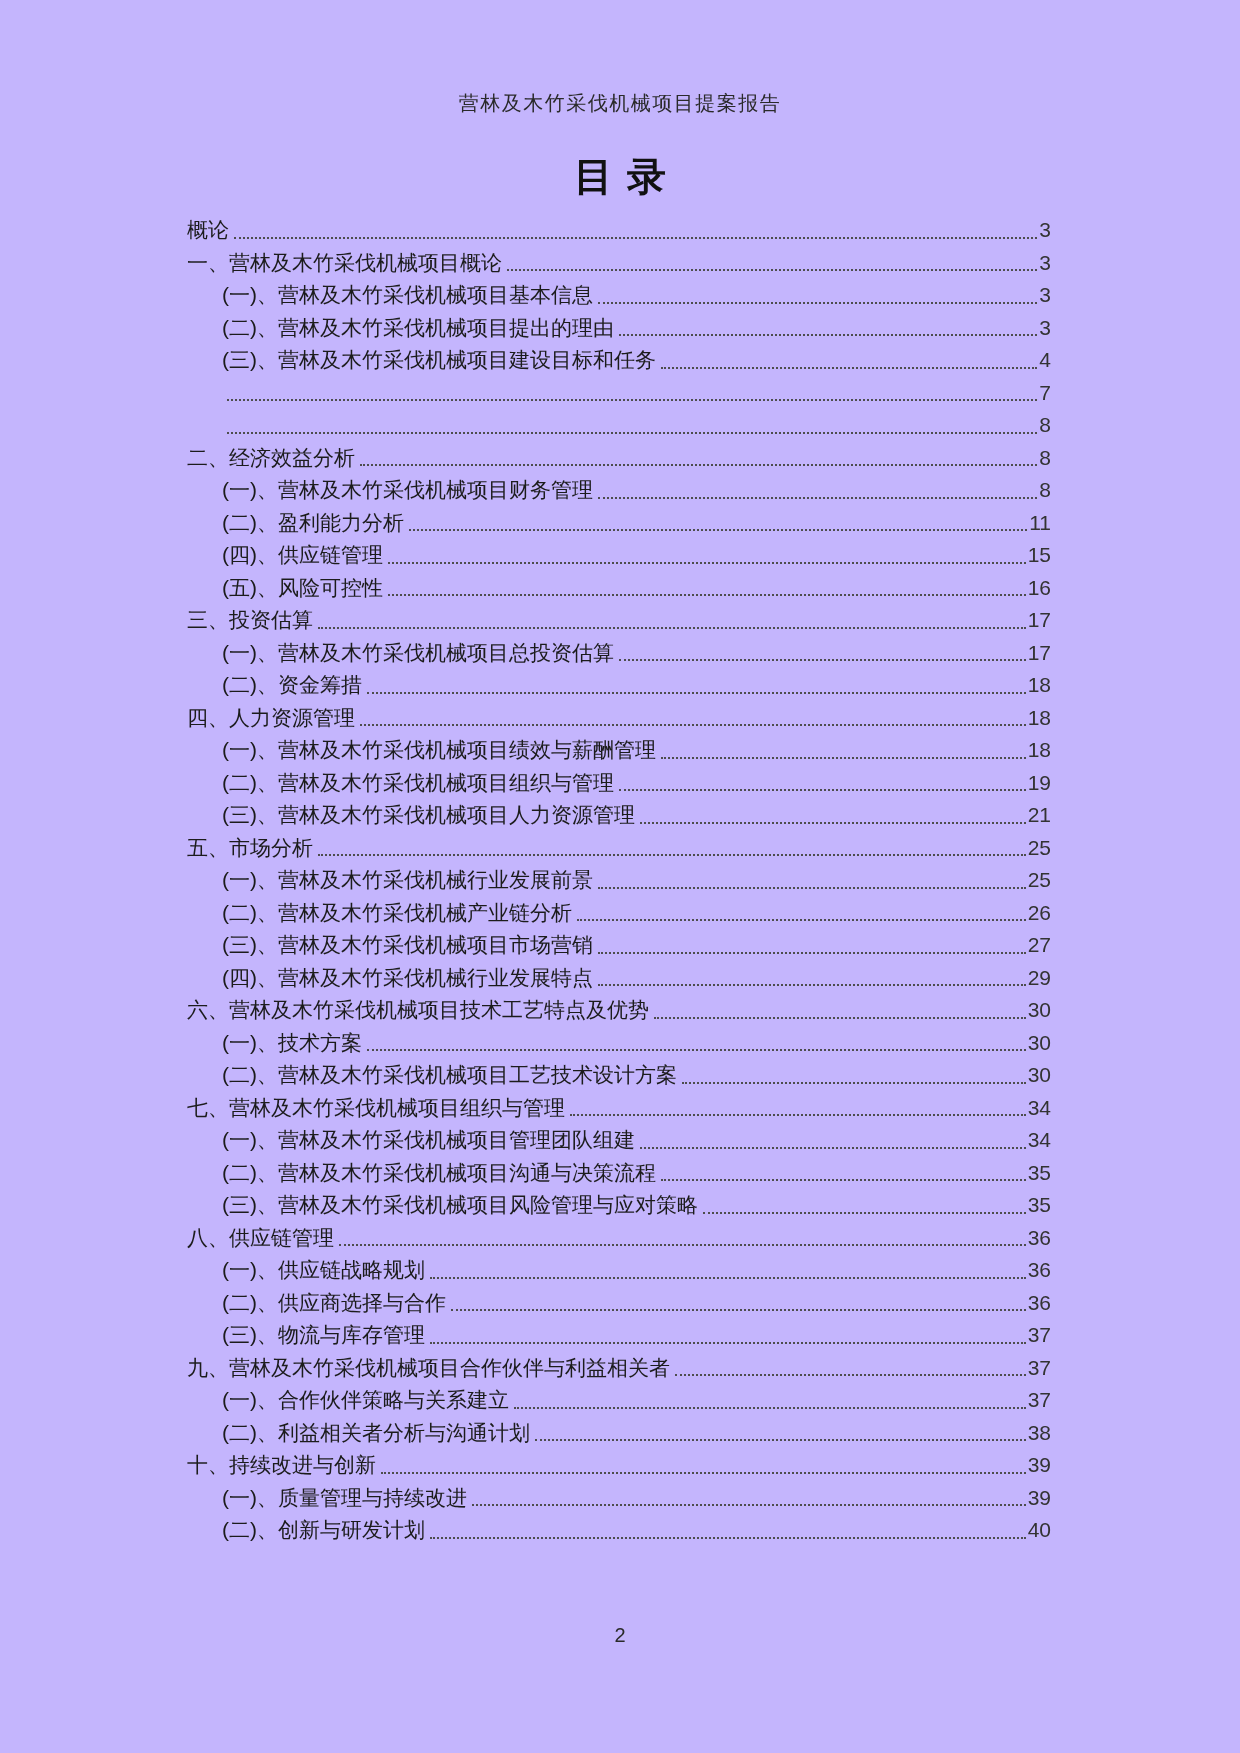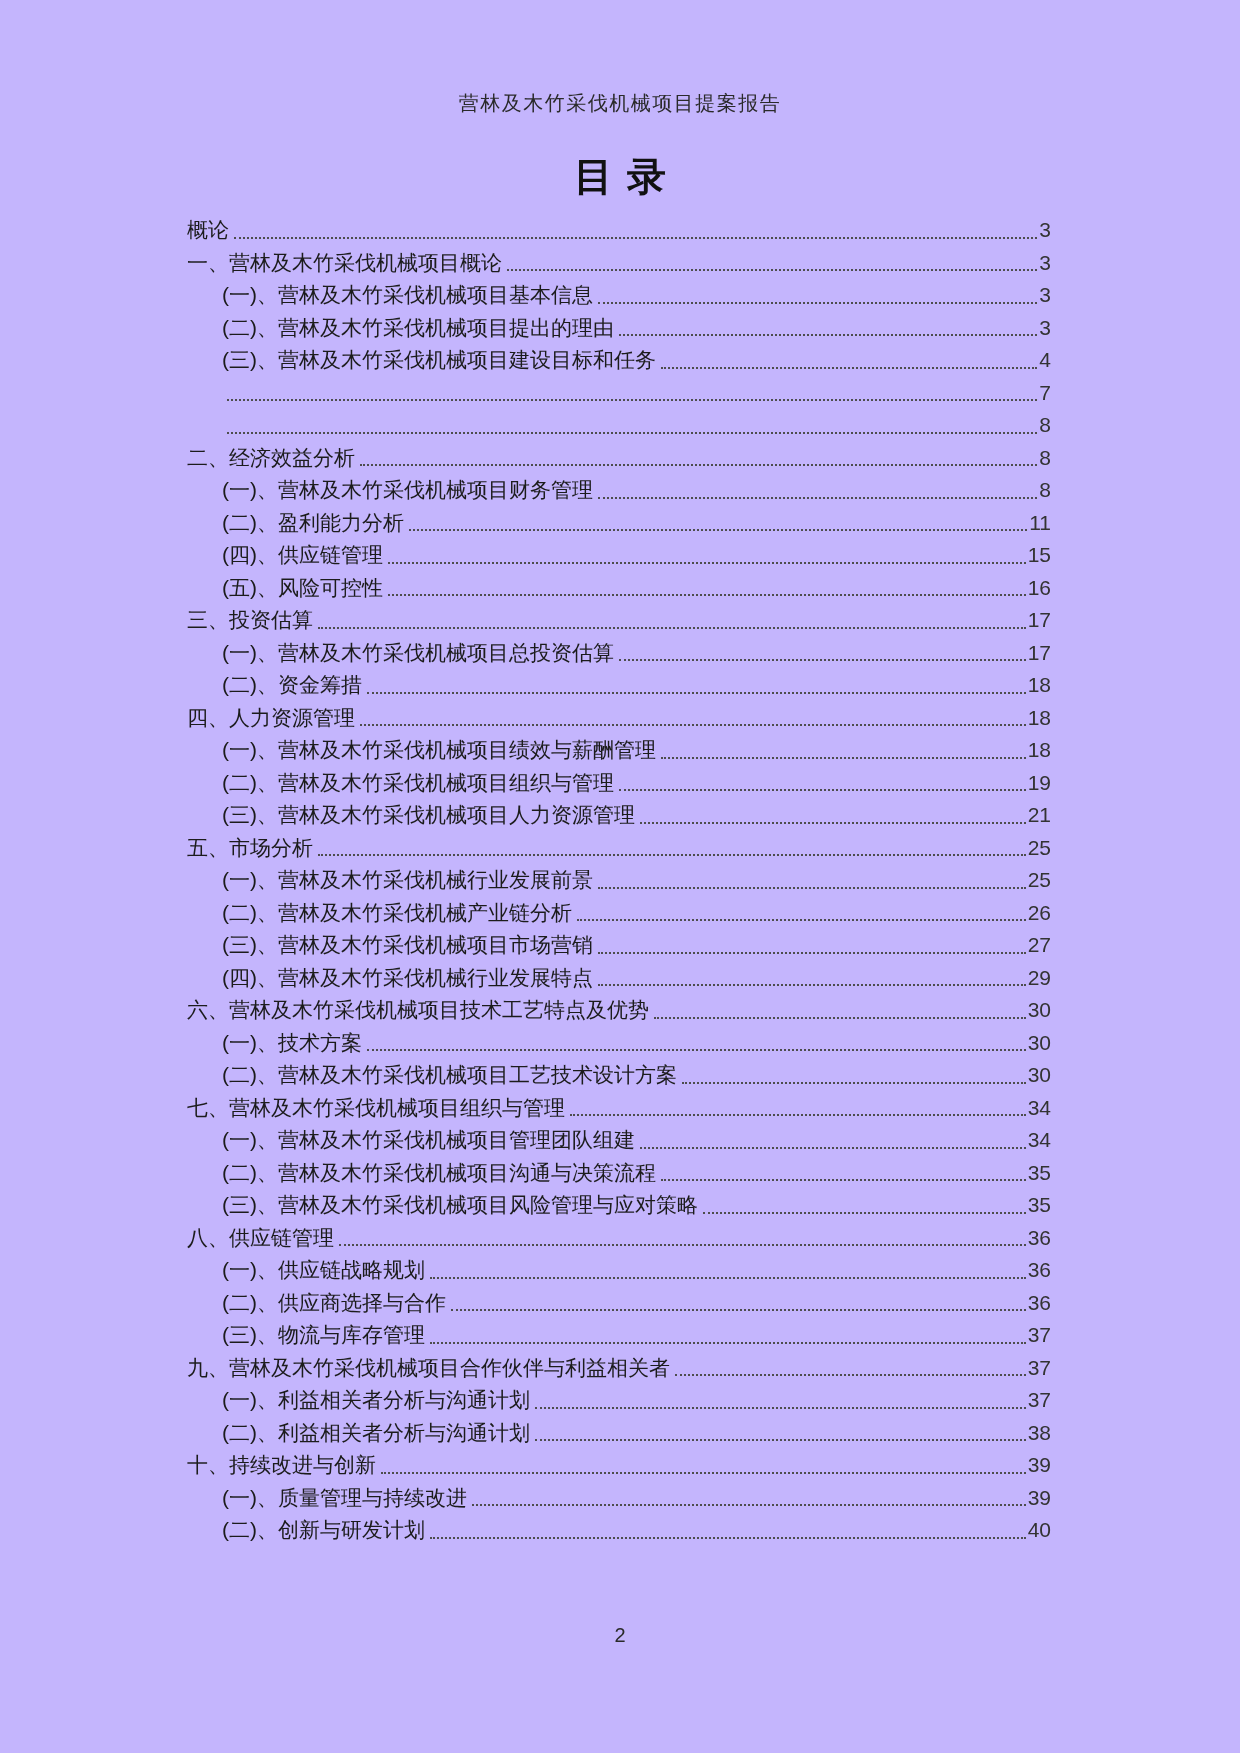"(一)、利益相关者分析与沟通计划" span.toc-label { text: 利益相关者分析与沟通计划 -> 合作伙伴策略与关系建立 }
